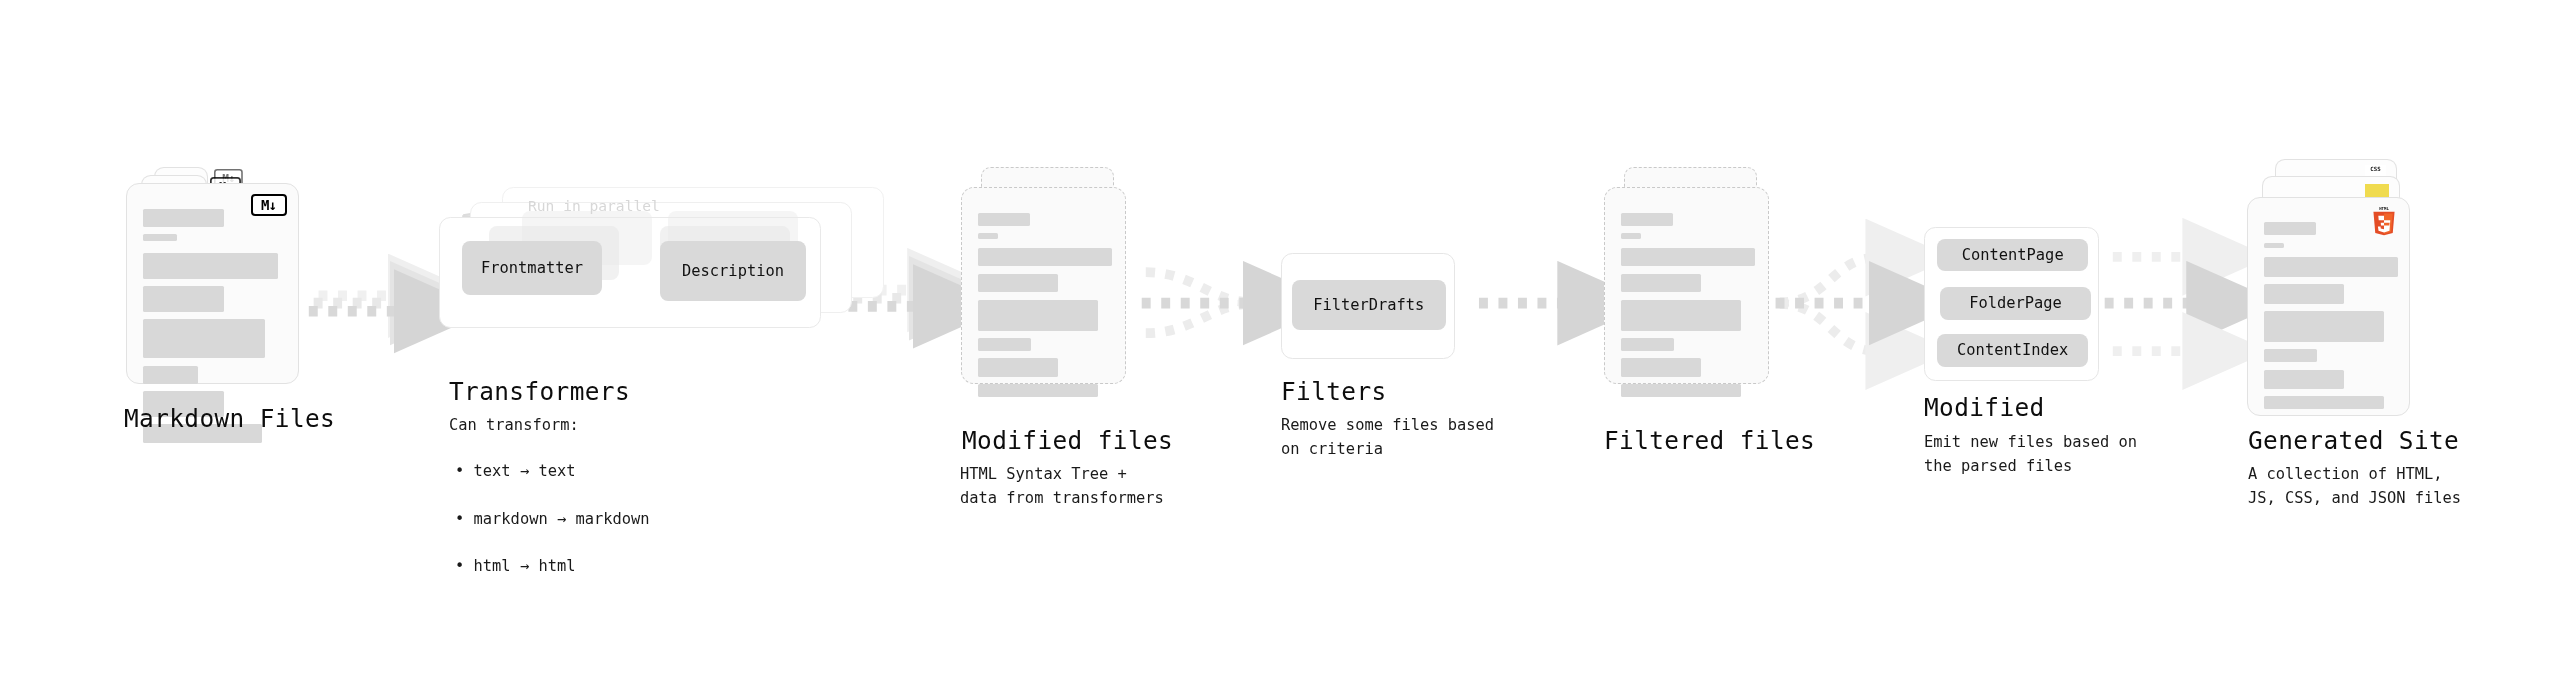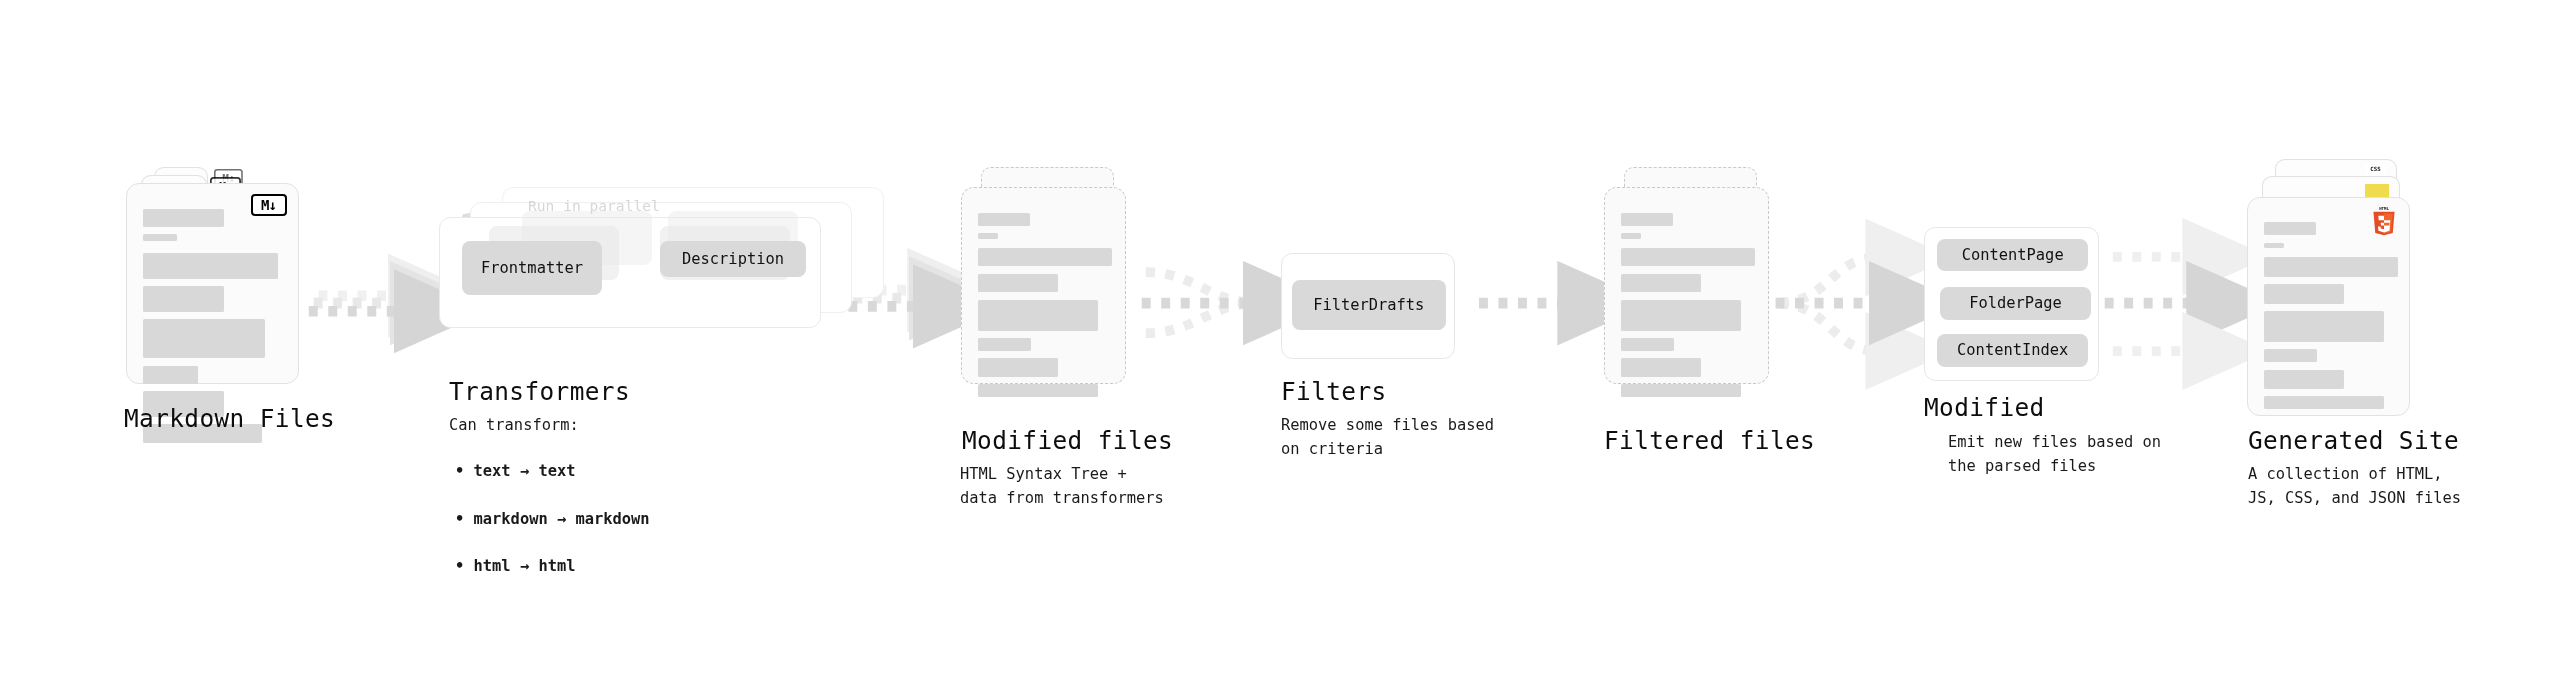"Description" div.chip { height: 36px -> 60px }
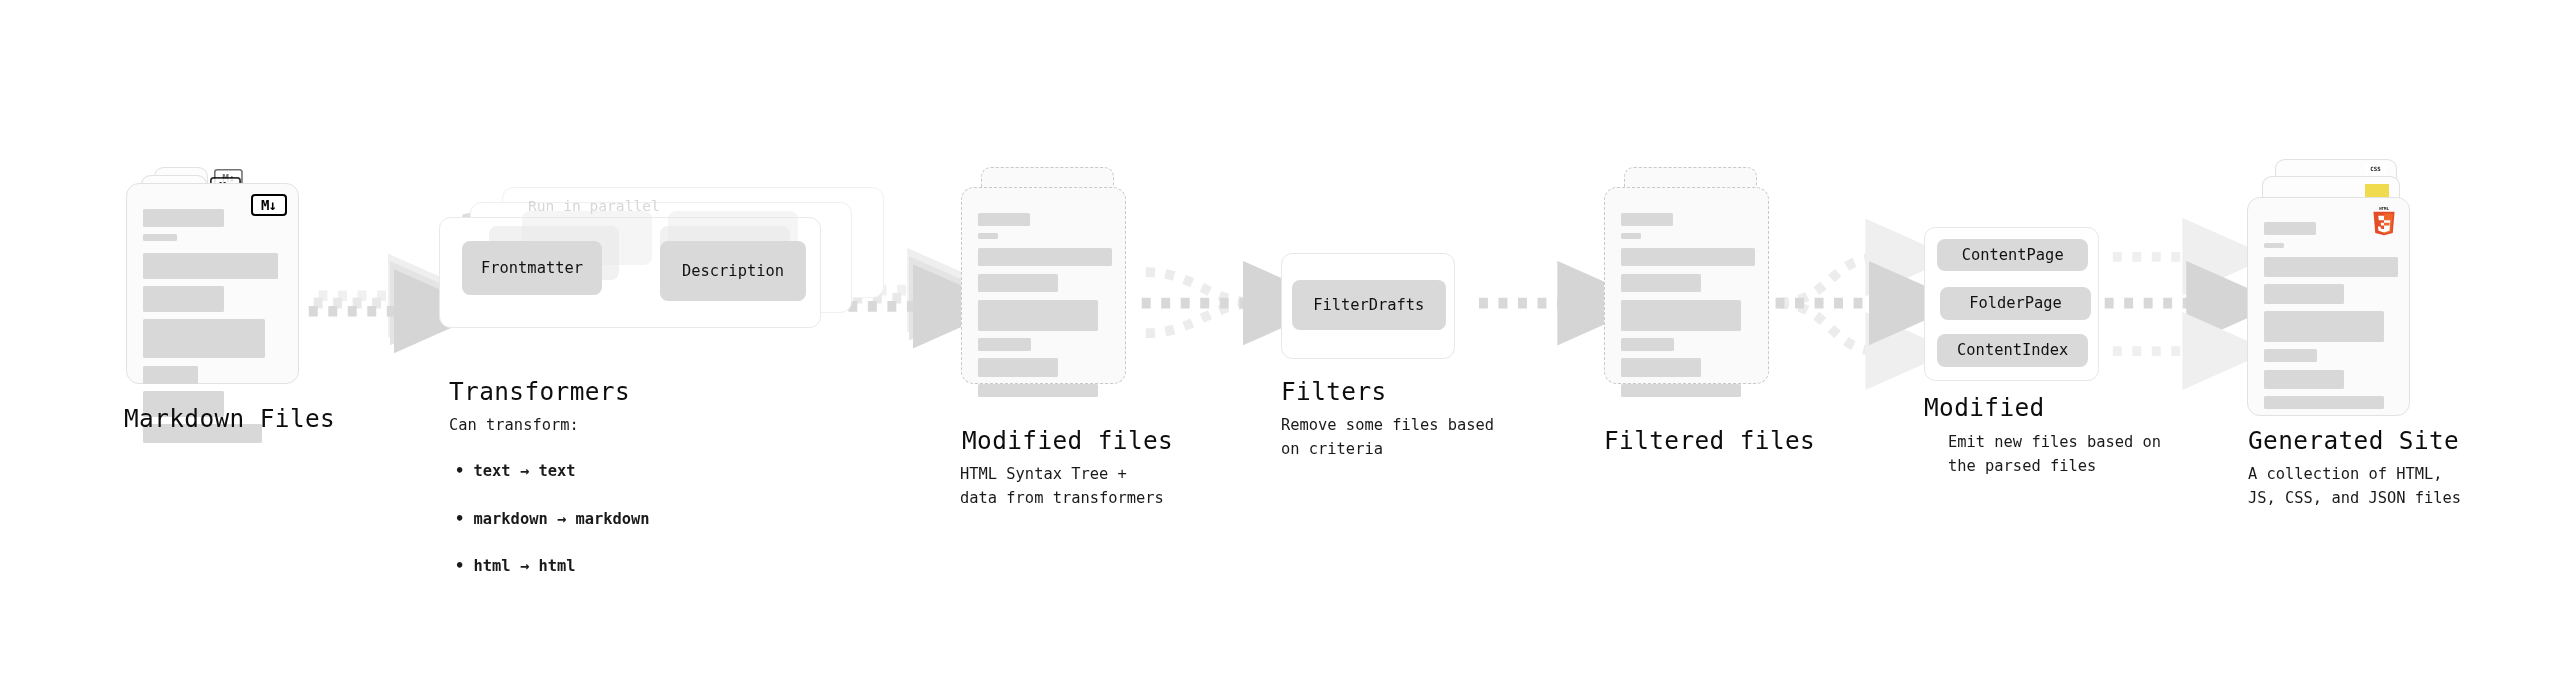"Emit new files based on" div.abs { margin-left: 24px -> none }
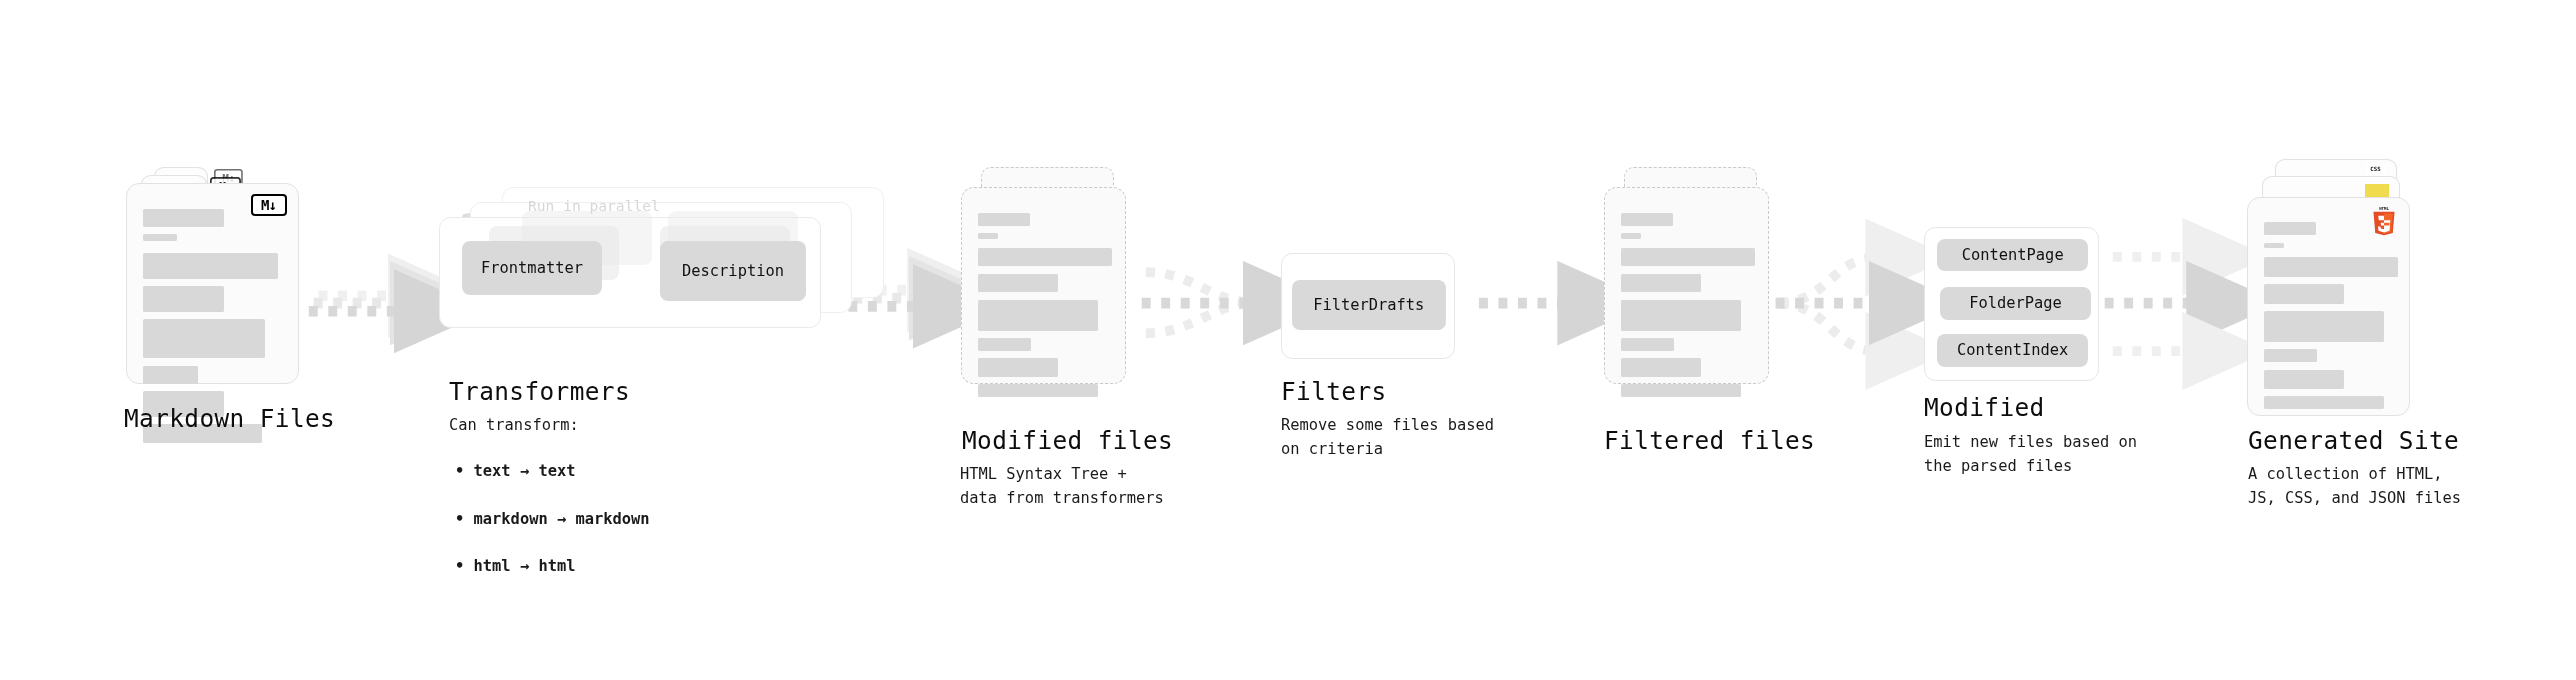"• text → text" .tr-bullet-list li { font-weight: bold -> none }
